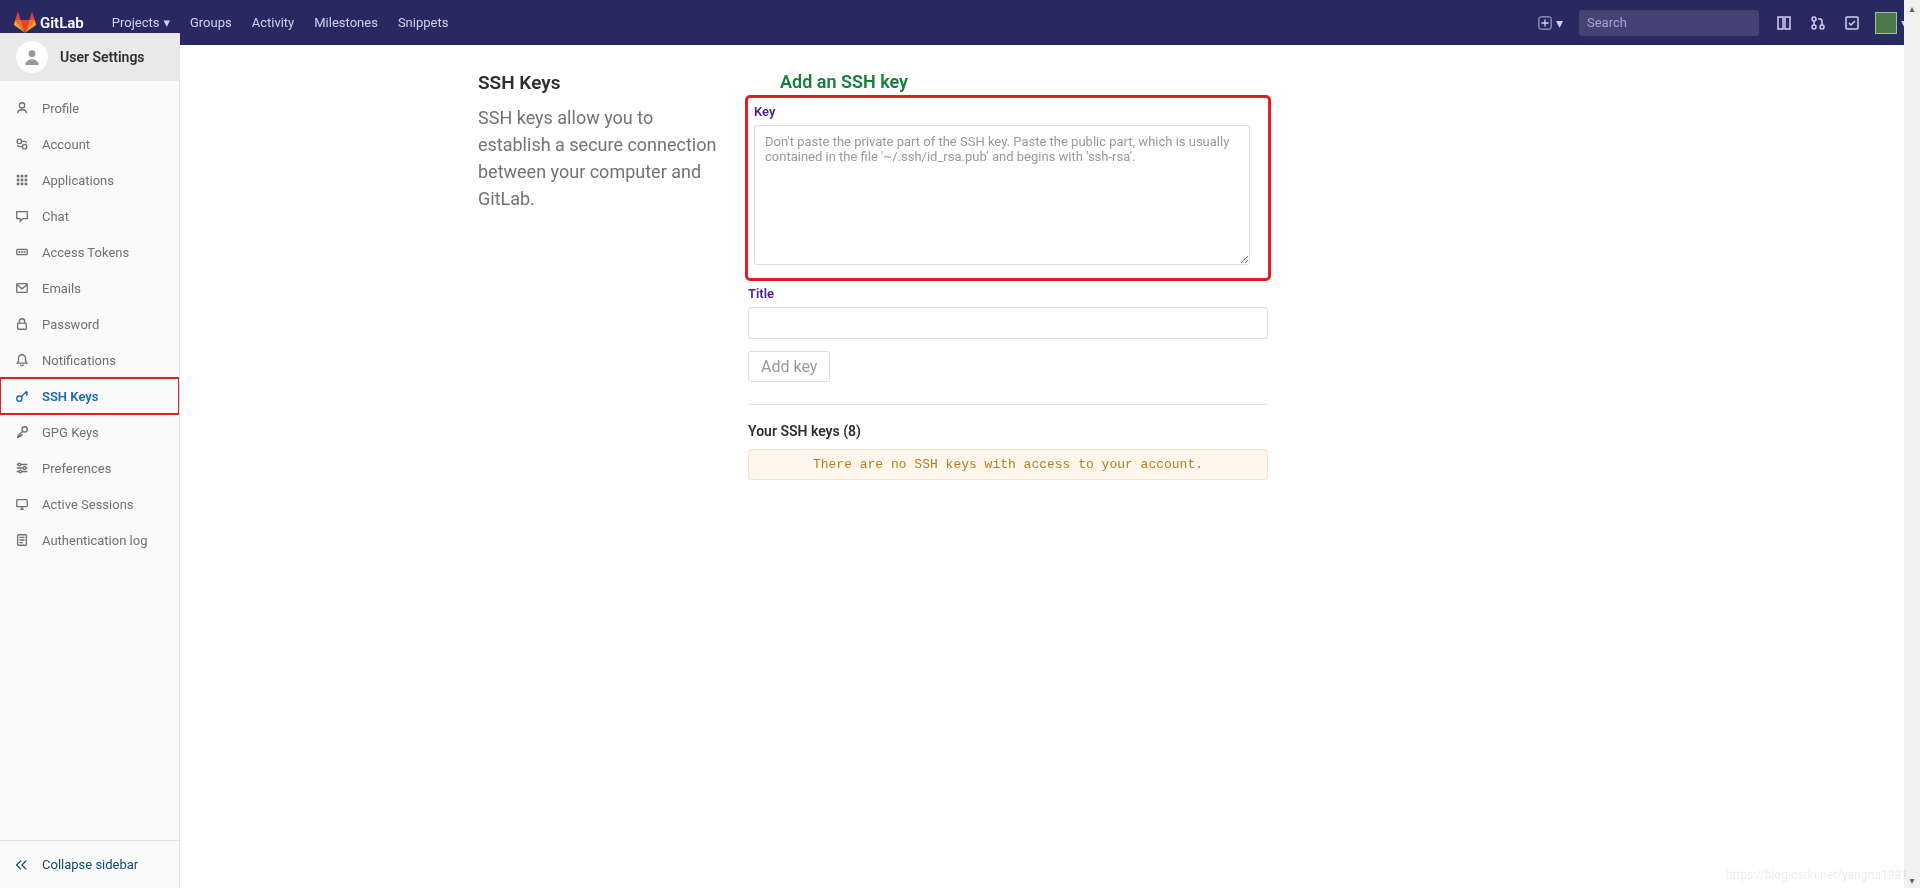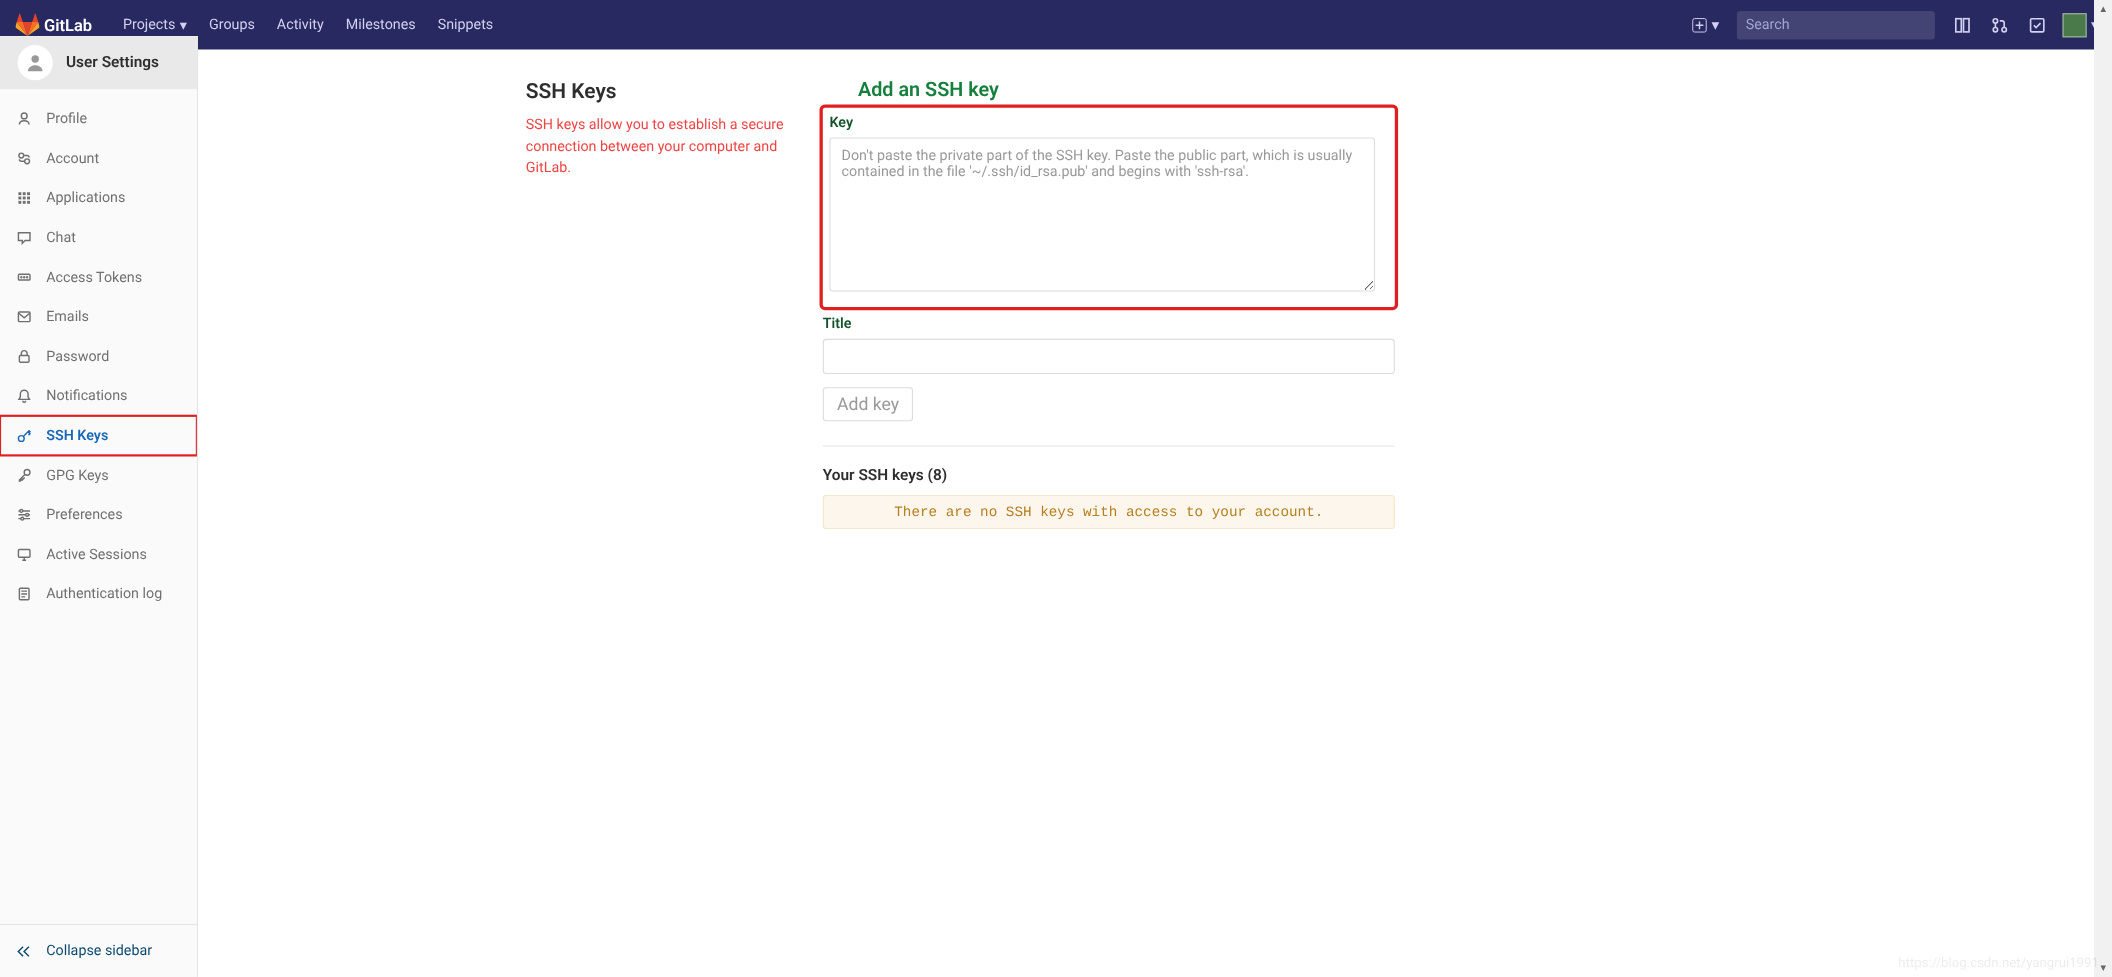"SSH keys allow you to" .settings-left p { color: #ef4444 -> #737373; font-size: 13px -> 18px }
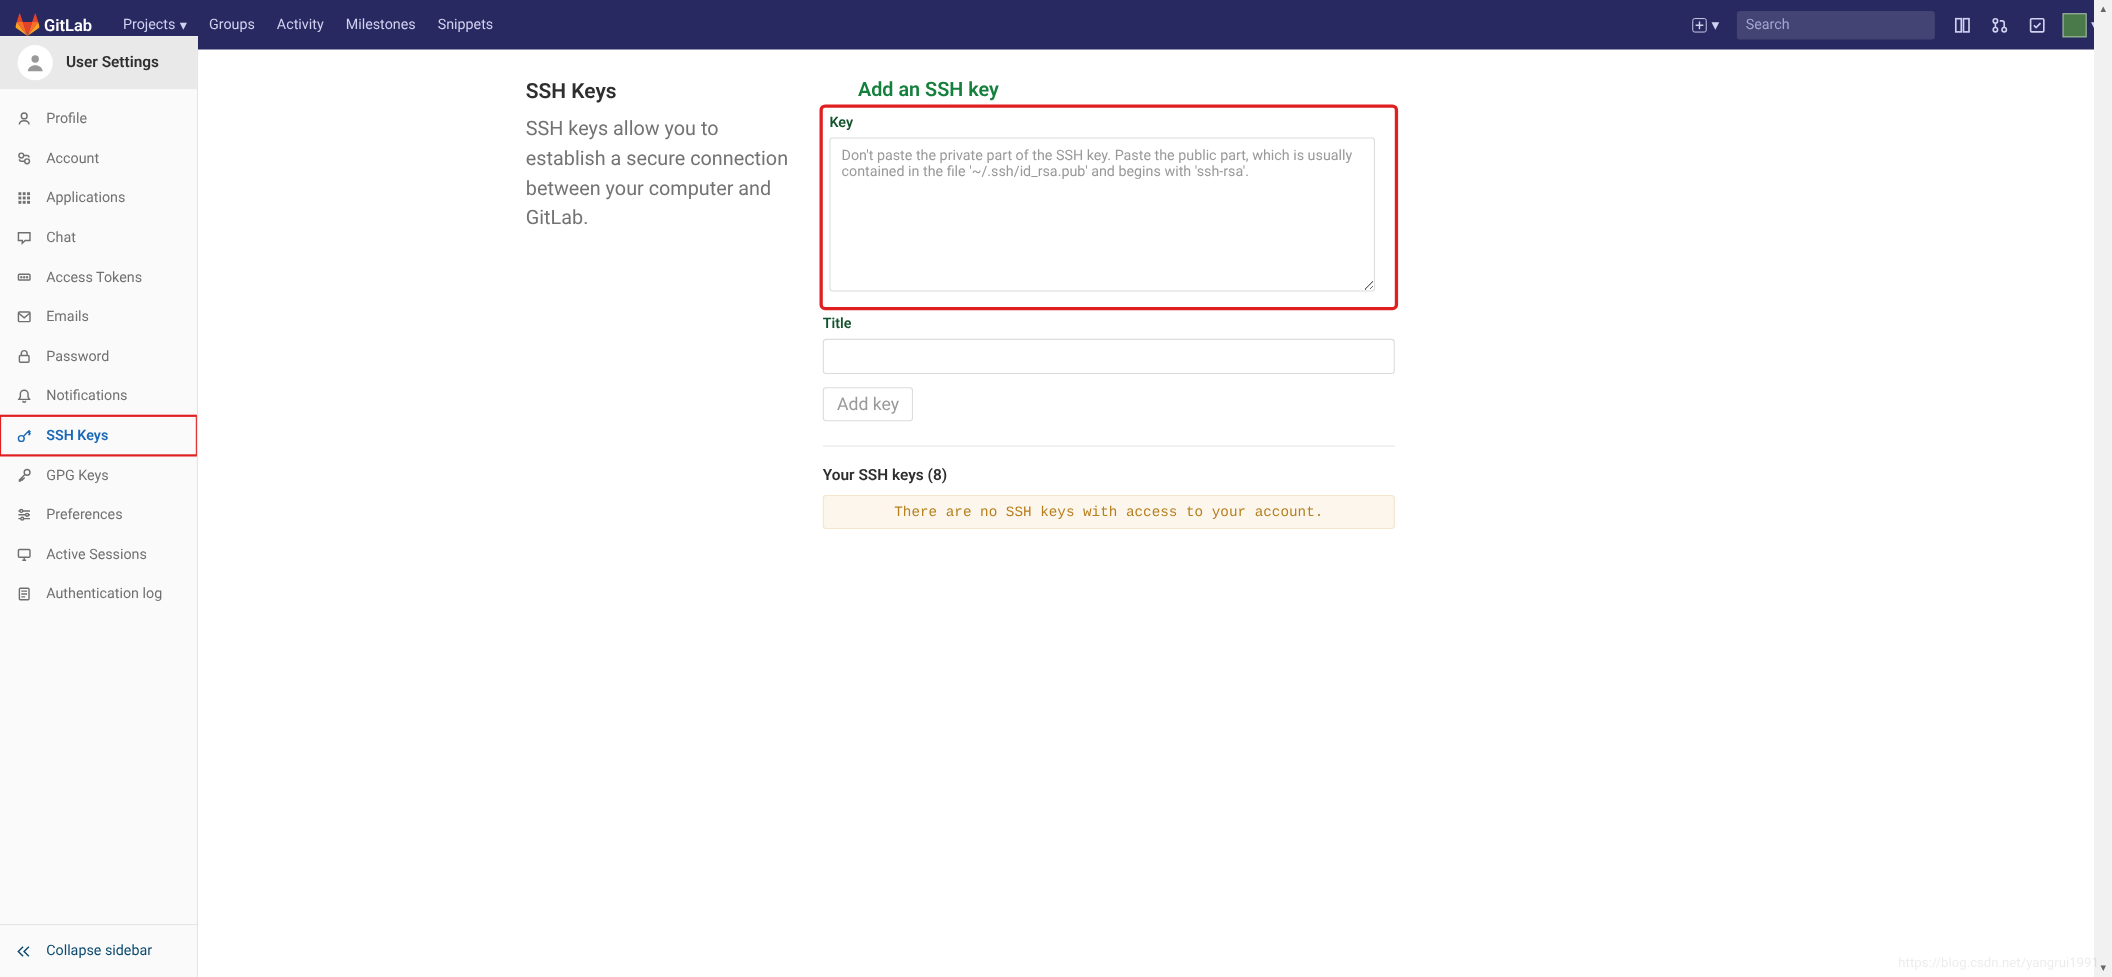"Key" .label { color: #14532d -> #4c1d95 }
